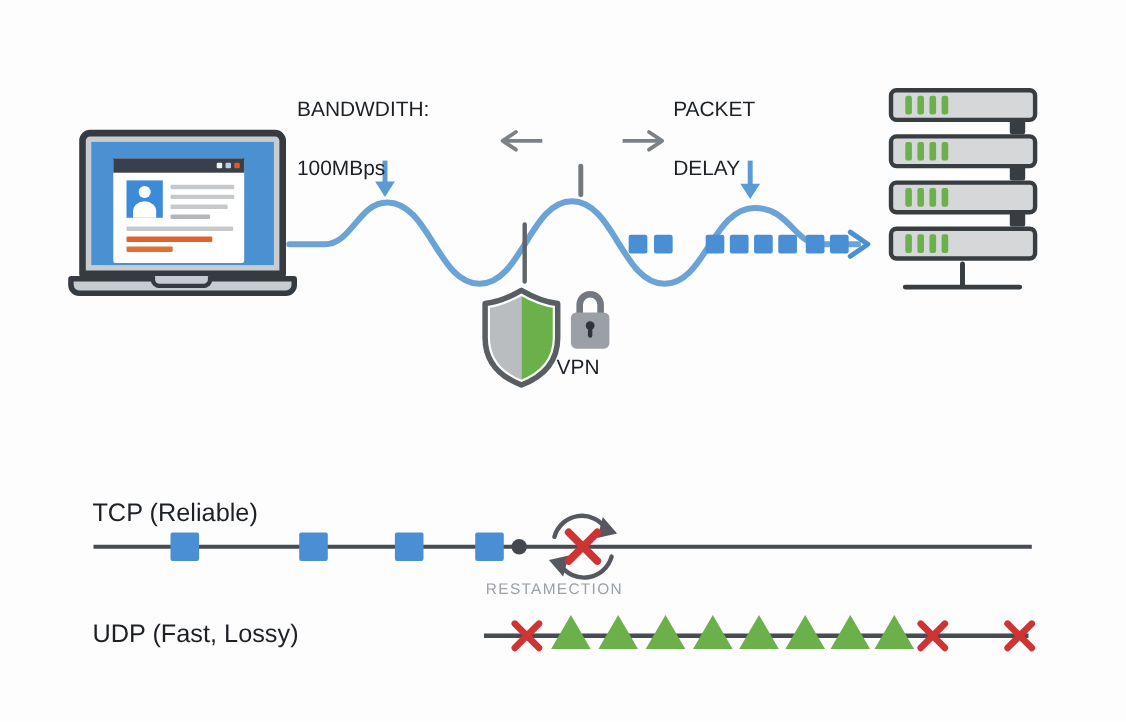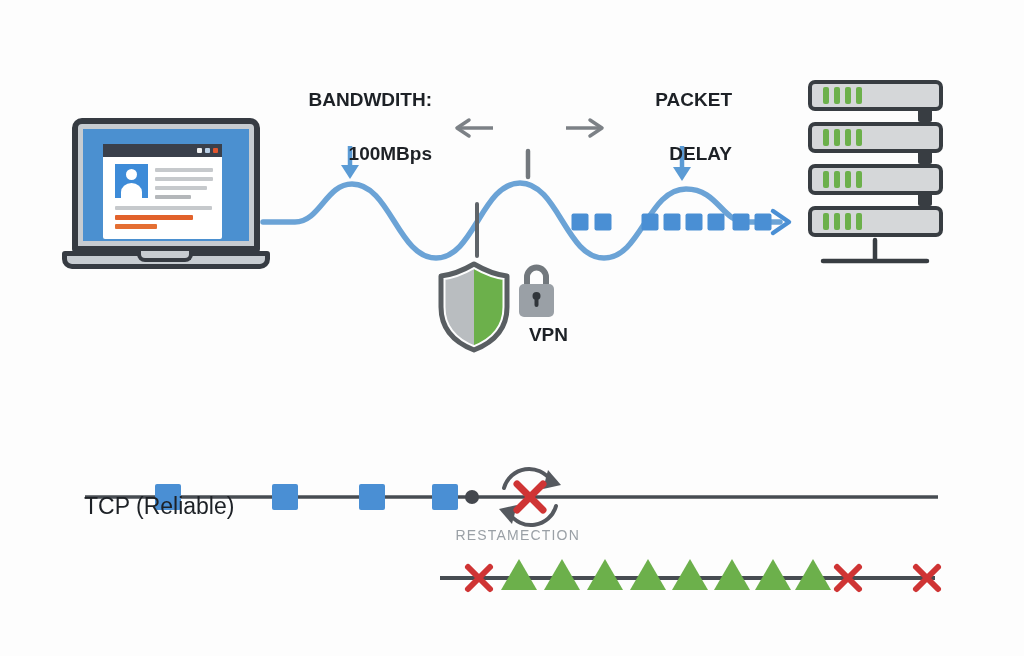"BANDWDITH:" .lbl { font-weight: bold -> none; text-align: right -> left }
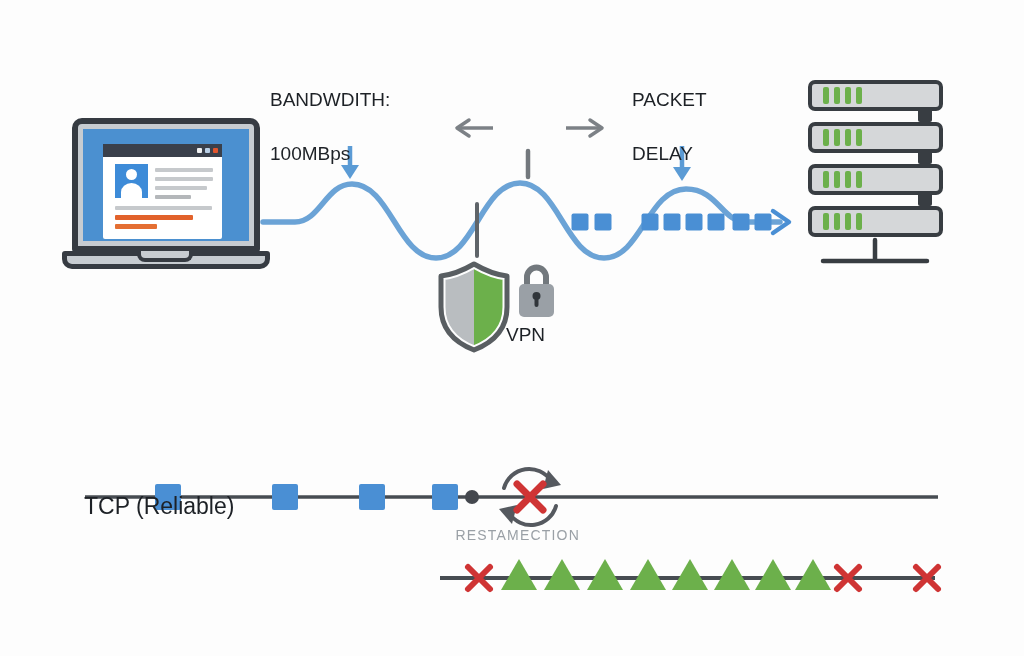"PACKET" div.lbl { left: 632px -> 612px }
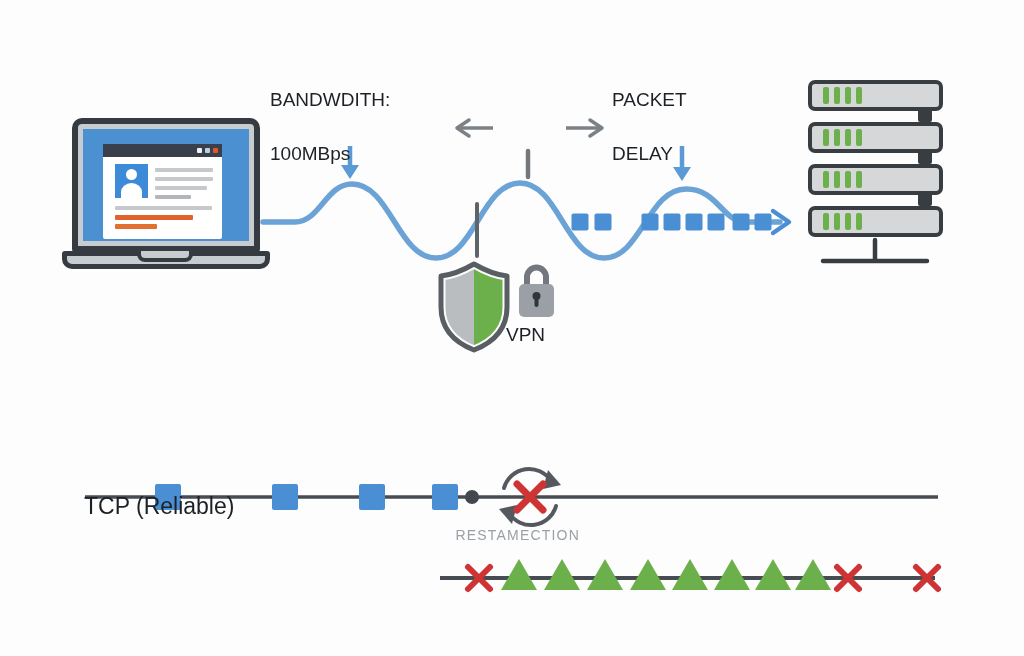"TCP (Reliable)" .lbl-left { margin-top: 40px -> none }
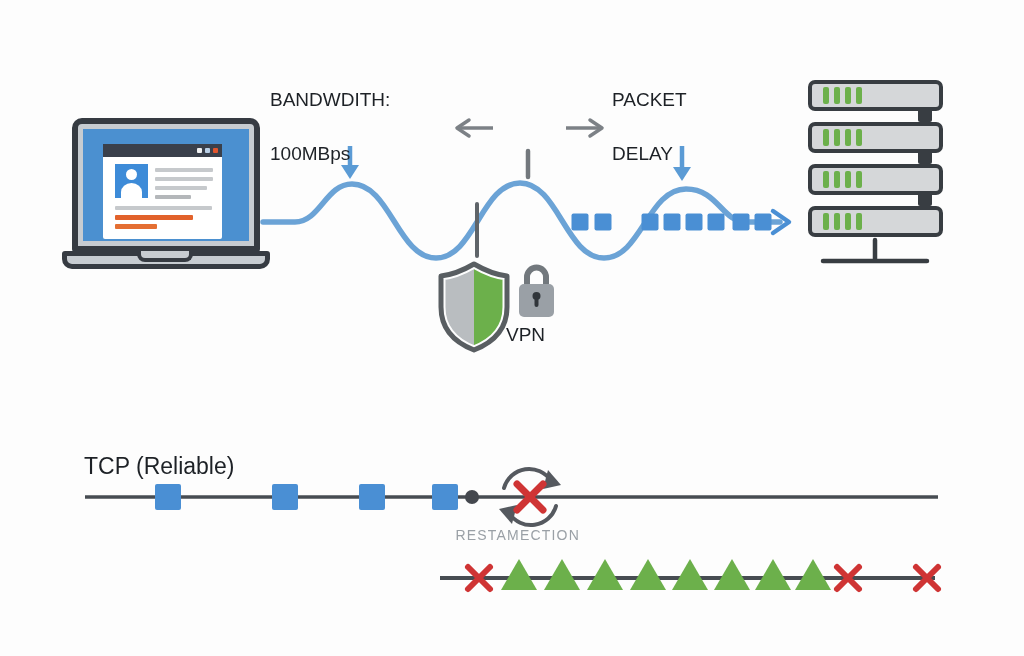"RESTAMECTION" .retrans { text-align: right -> center }
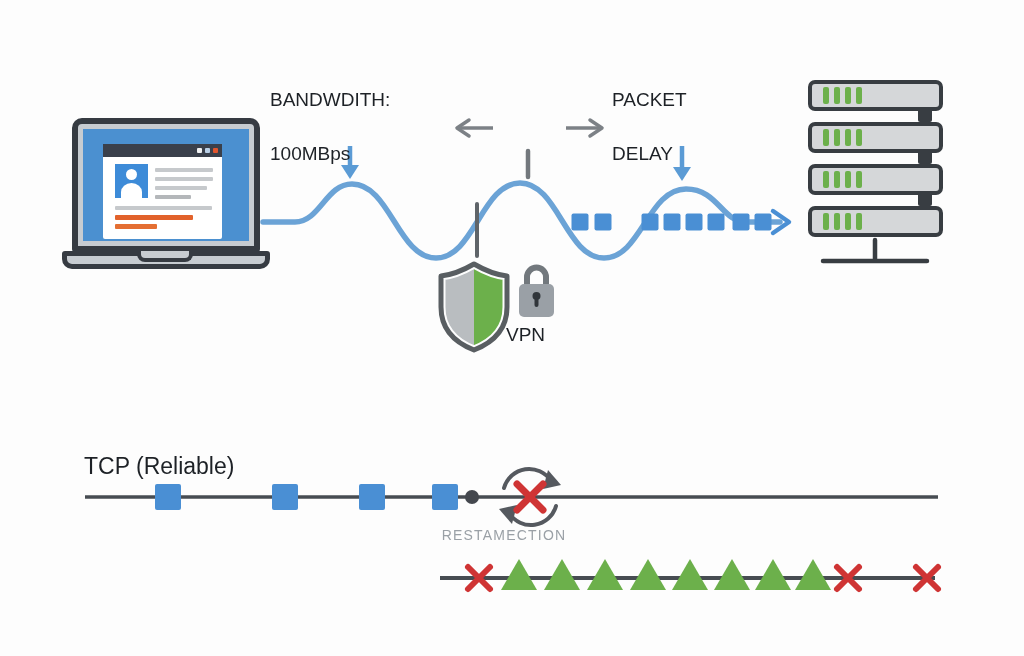"UDP (Fast, Lossy)" div.lbl-left { html: none -> <div>UDP (Fast, Lossy)</div> }
